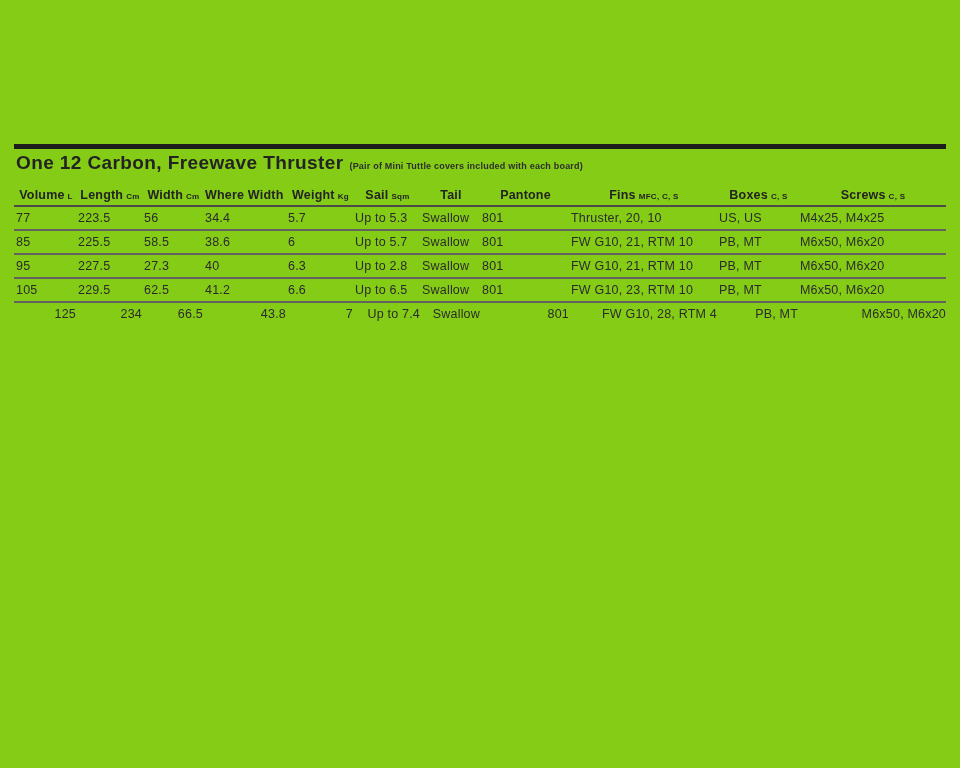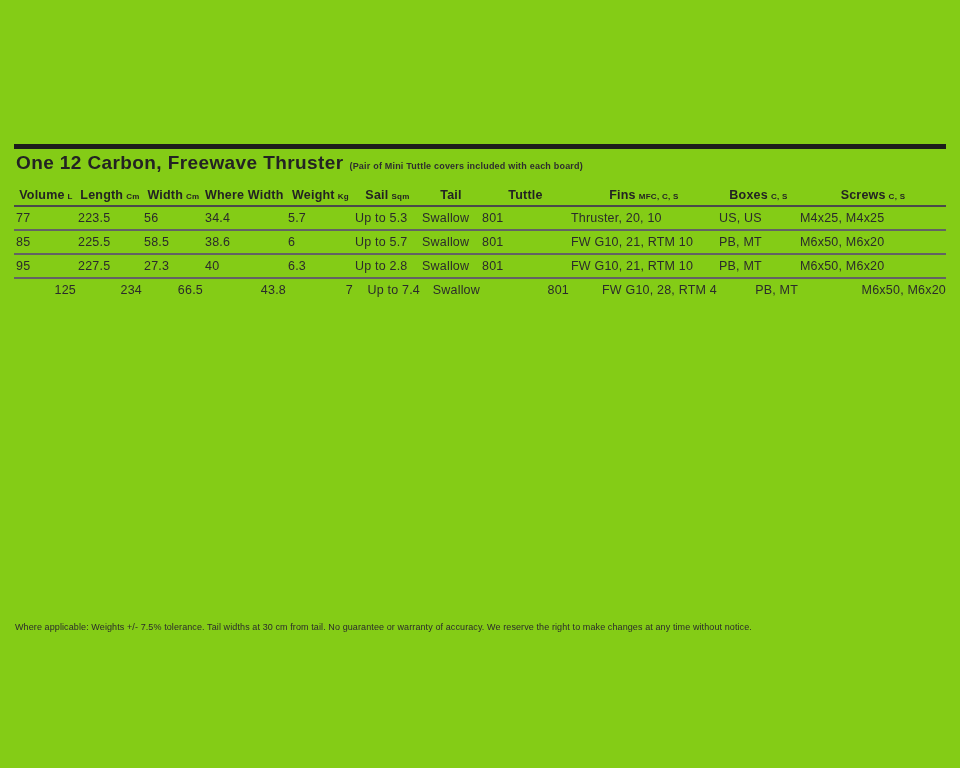"Tuttle" span { text: Tuttle -> Pantone }
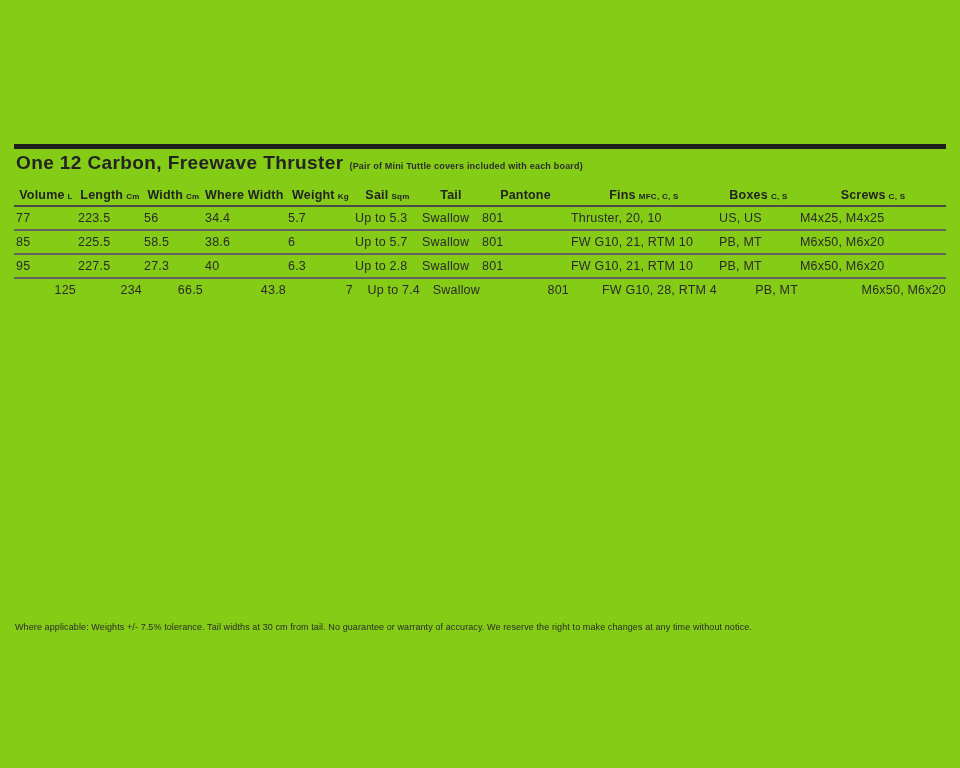"105" tr { html: none -> <tr> <td>105</td> <td>229.5</td> <td>62.5</td> <td>41.2</td> <td>6.6</td> <td>Up to 6.5</td> <td>Swallow</td> <td>801</td> <td>FW G10, 23, RTM 10</td> <td>PB, MT</td> <td>M6x50, M6x20</td> </tr> }
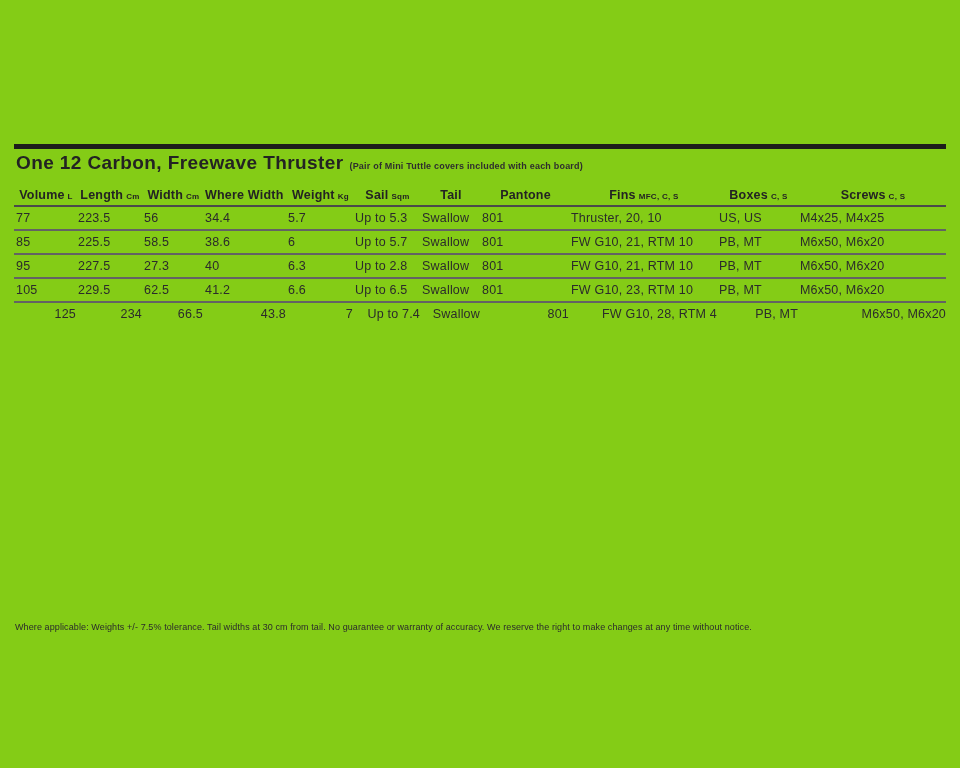"Where applicable: Weights +/- 7.5%" p.footnote { html: <p>Where applicable: Weights +/- 7.5% tolerance. Tail widths at 30 cm from tail. No guarantee or warranty of accuracy. We reserve the right to make changes at any time without notice.</p> -> none }
